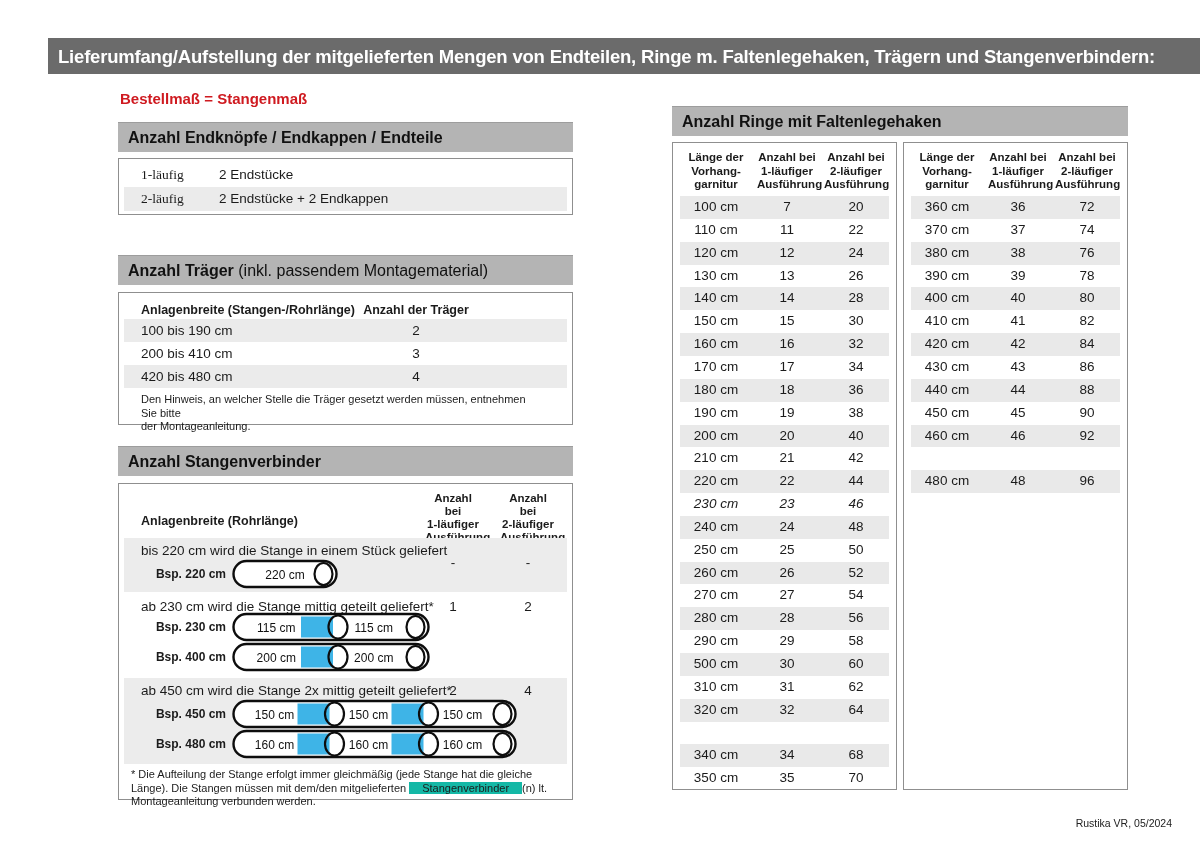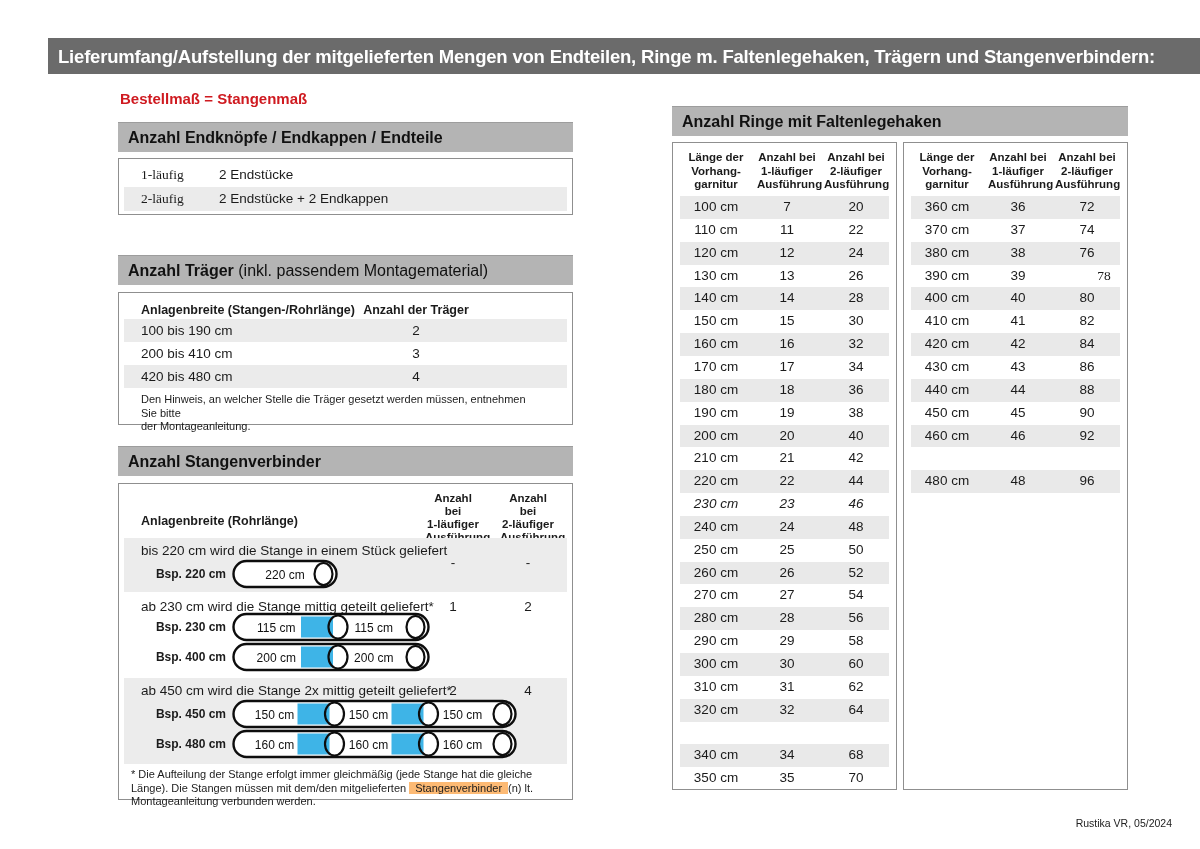"78" span { font-family: Liberation Serif, serif -> none; left: 163px -> 146px }
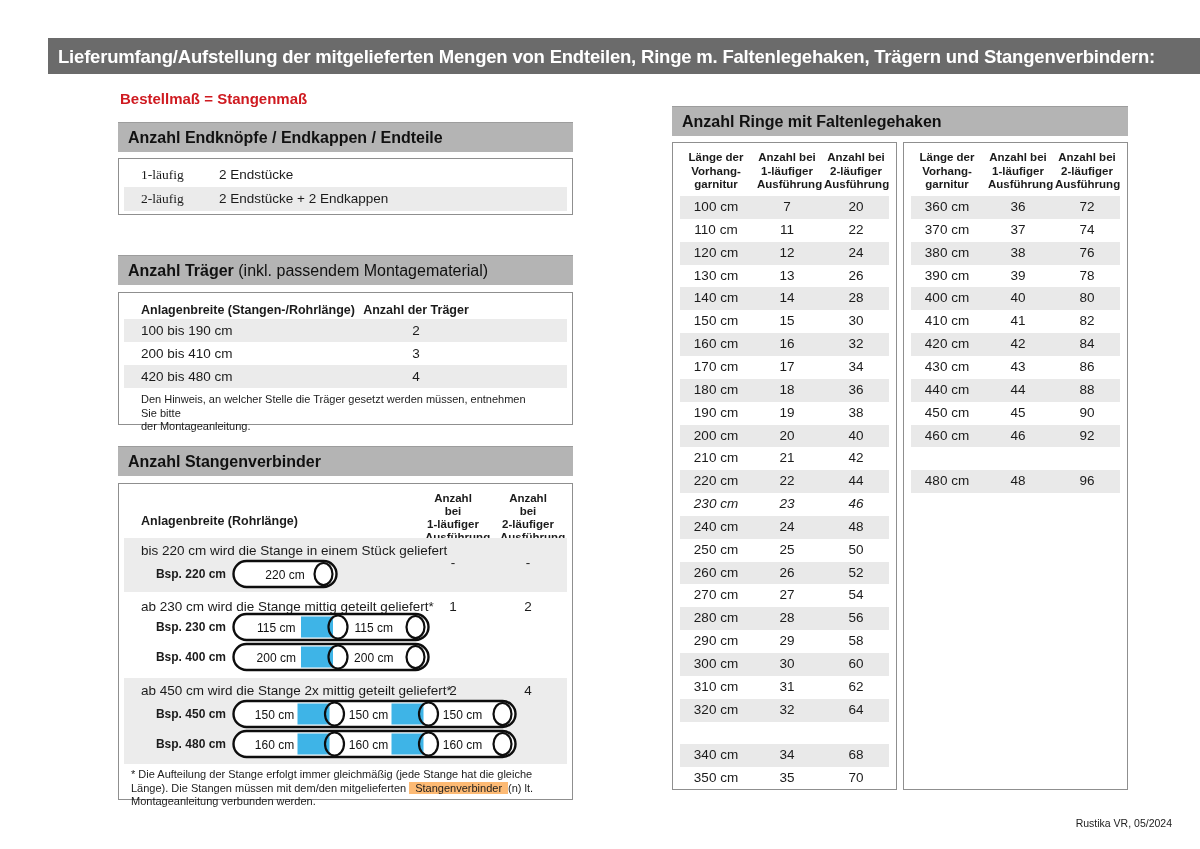"300 cm" span { text: 300 -> 500 }
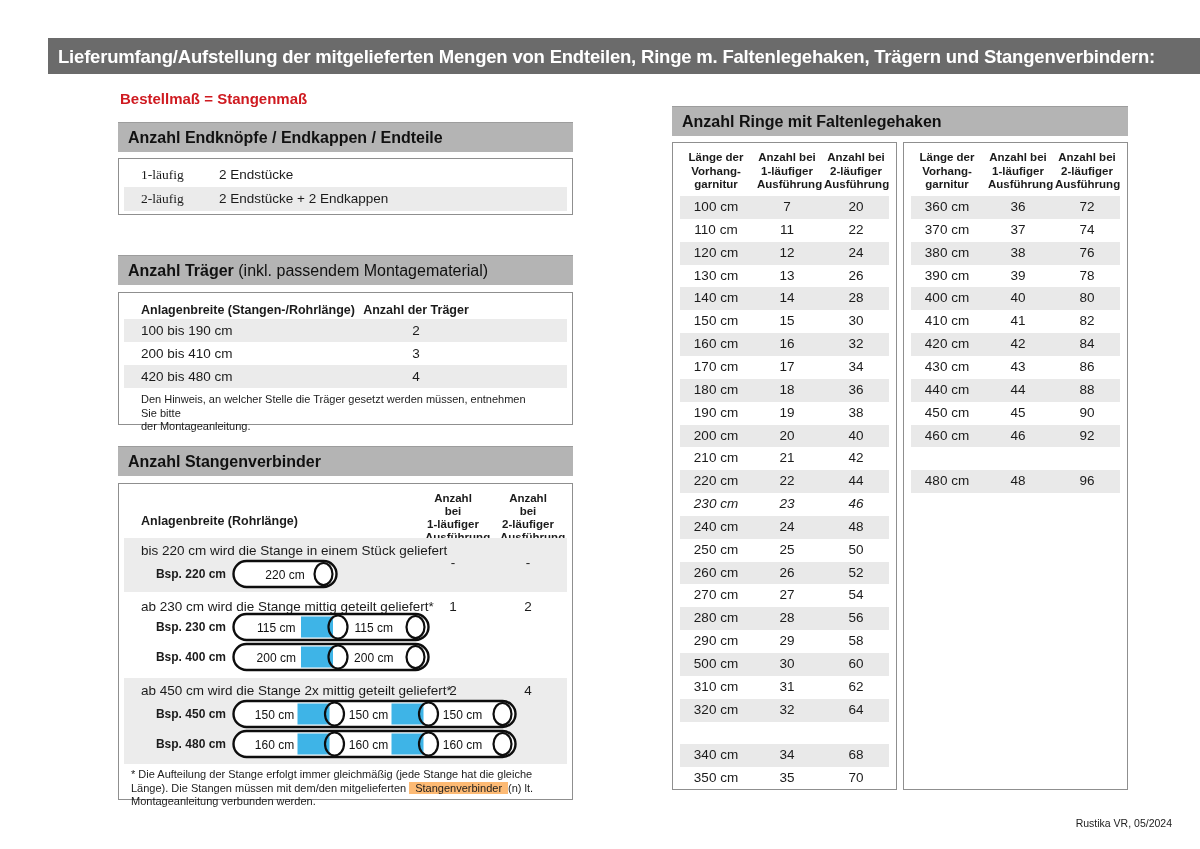"Stangenverbinder" .hl { background: #fdba74 -> #14b8a6; padding: 0 6px -> 0 13px }
